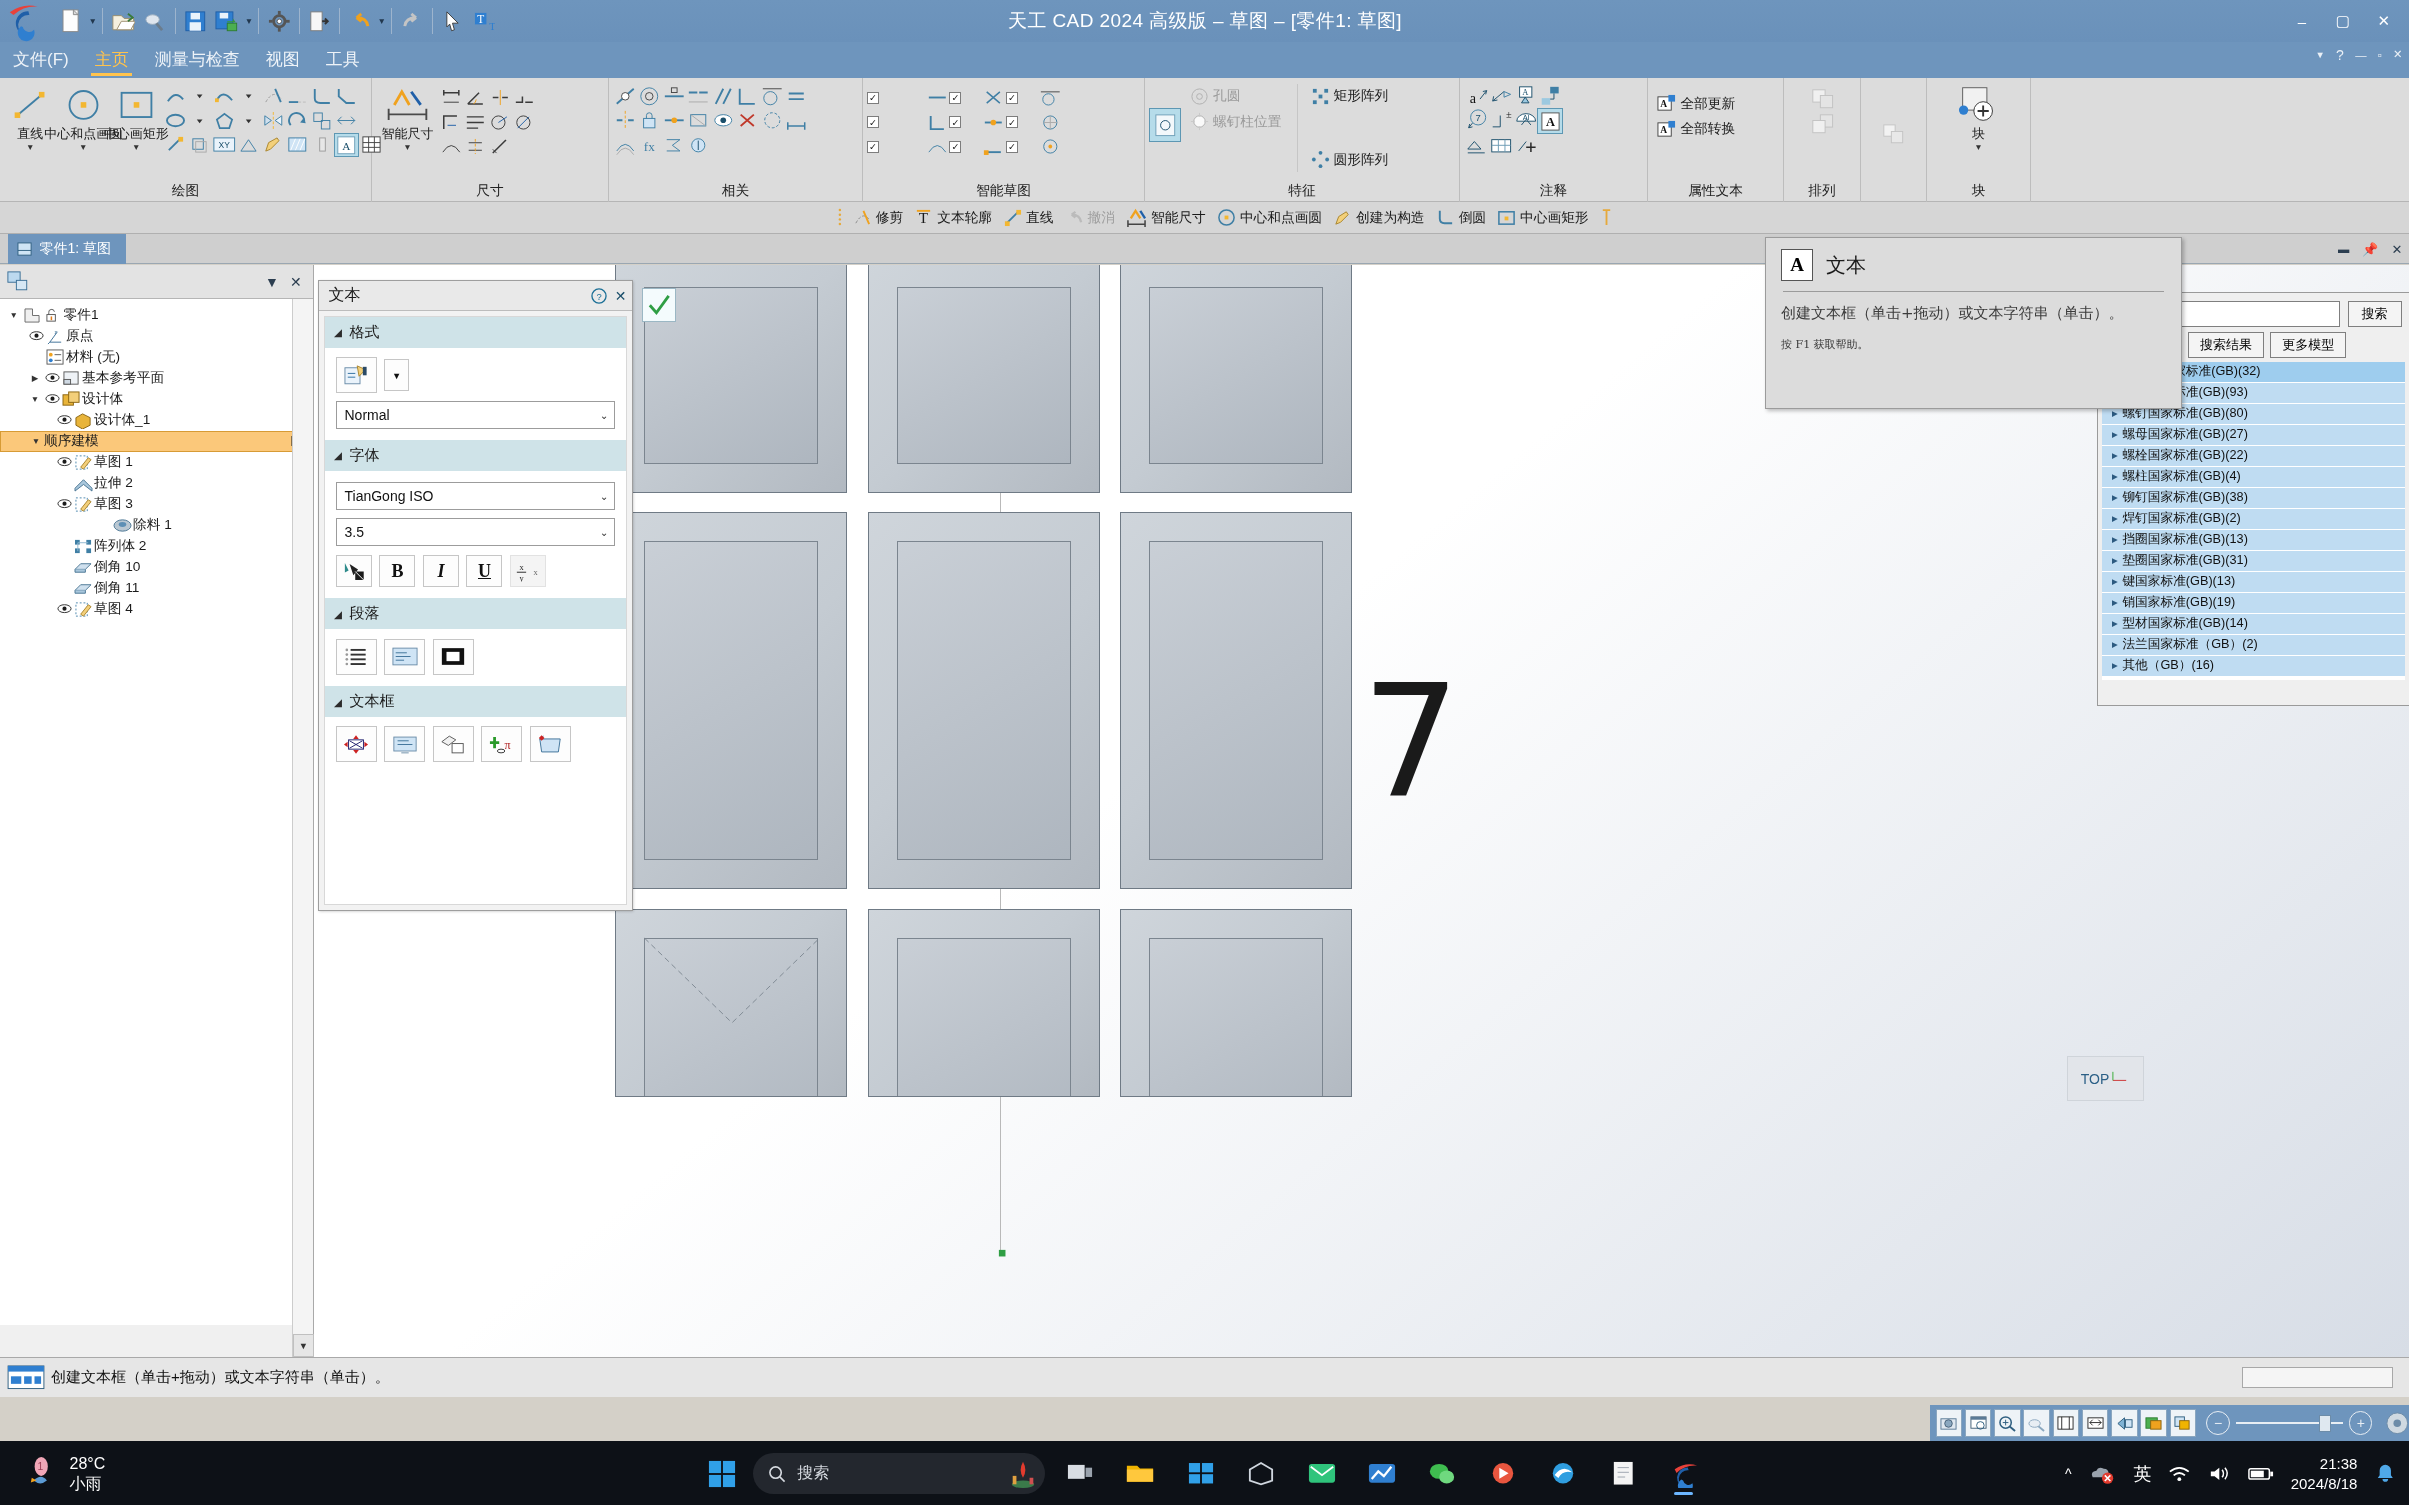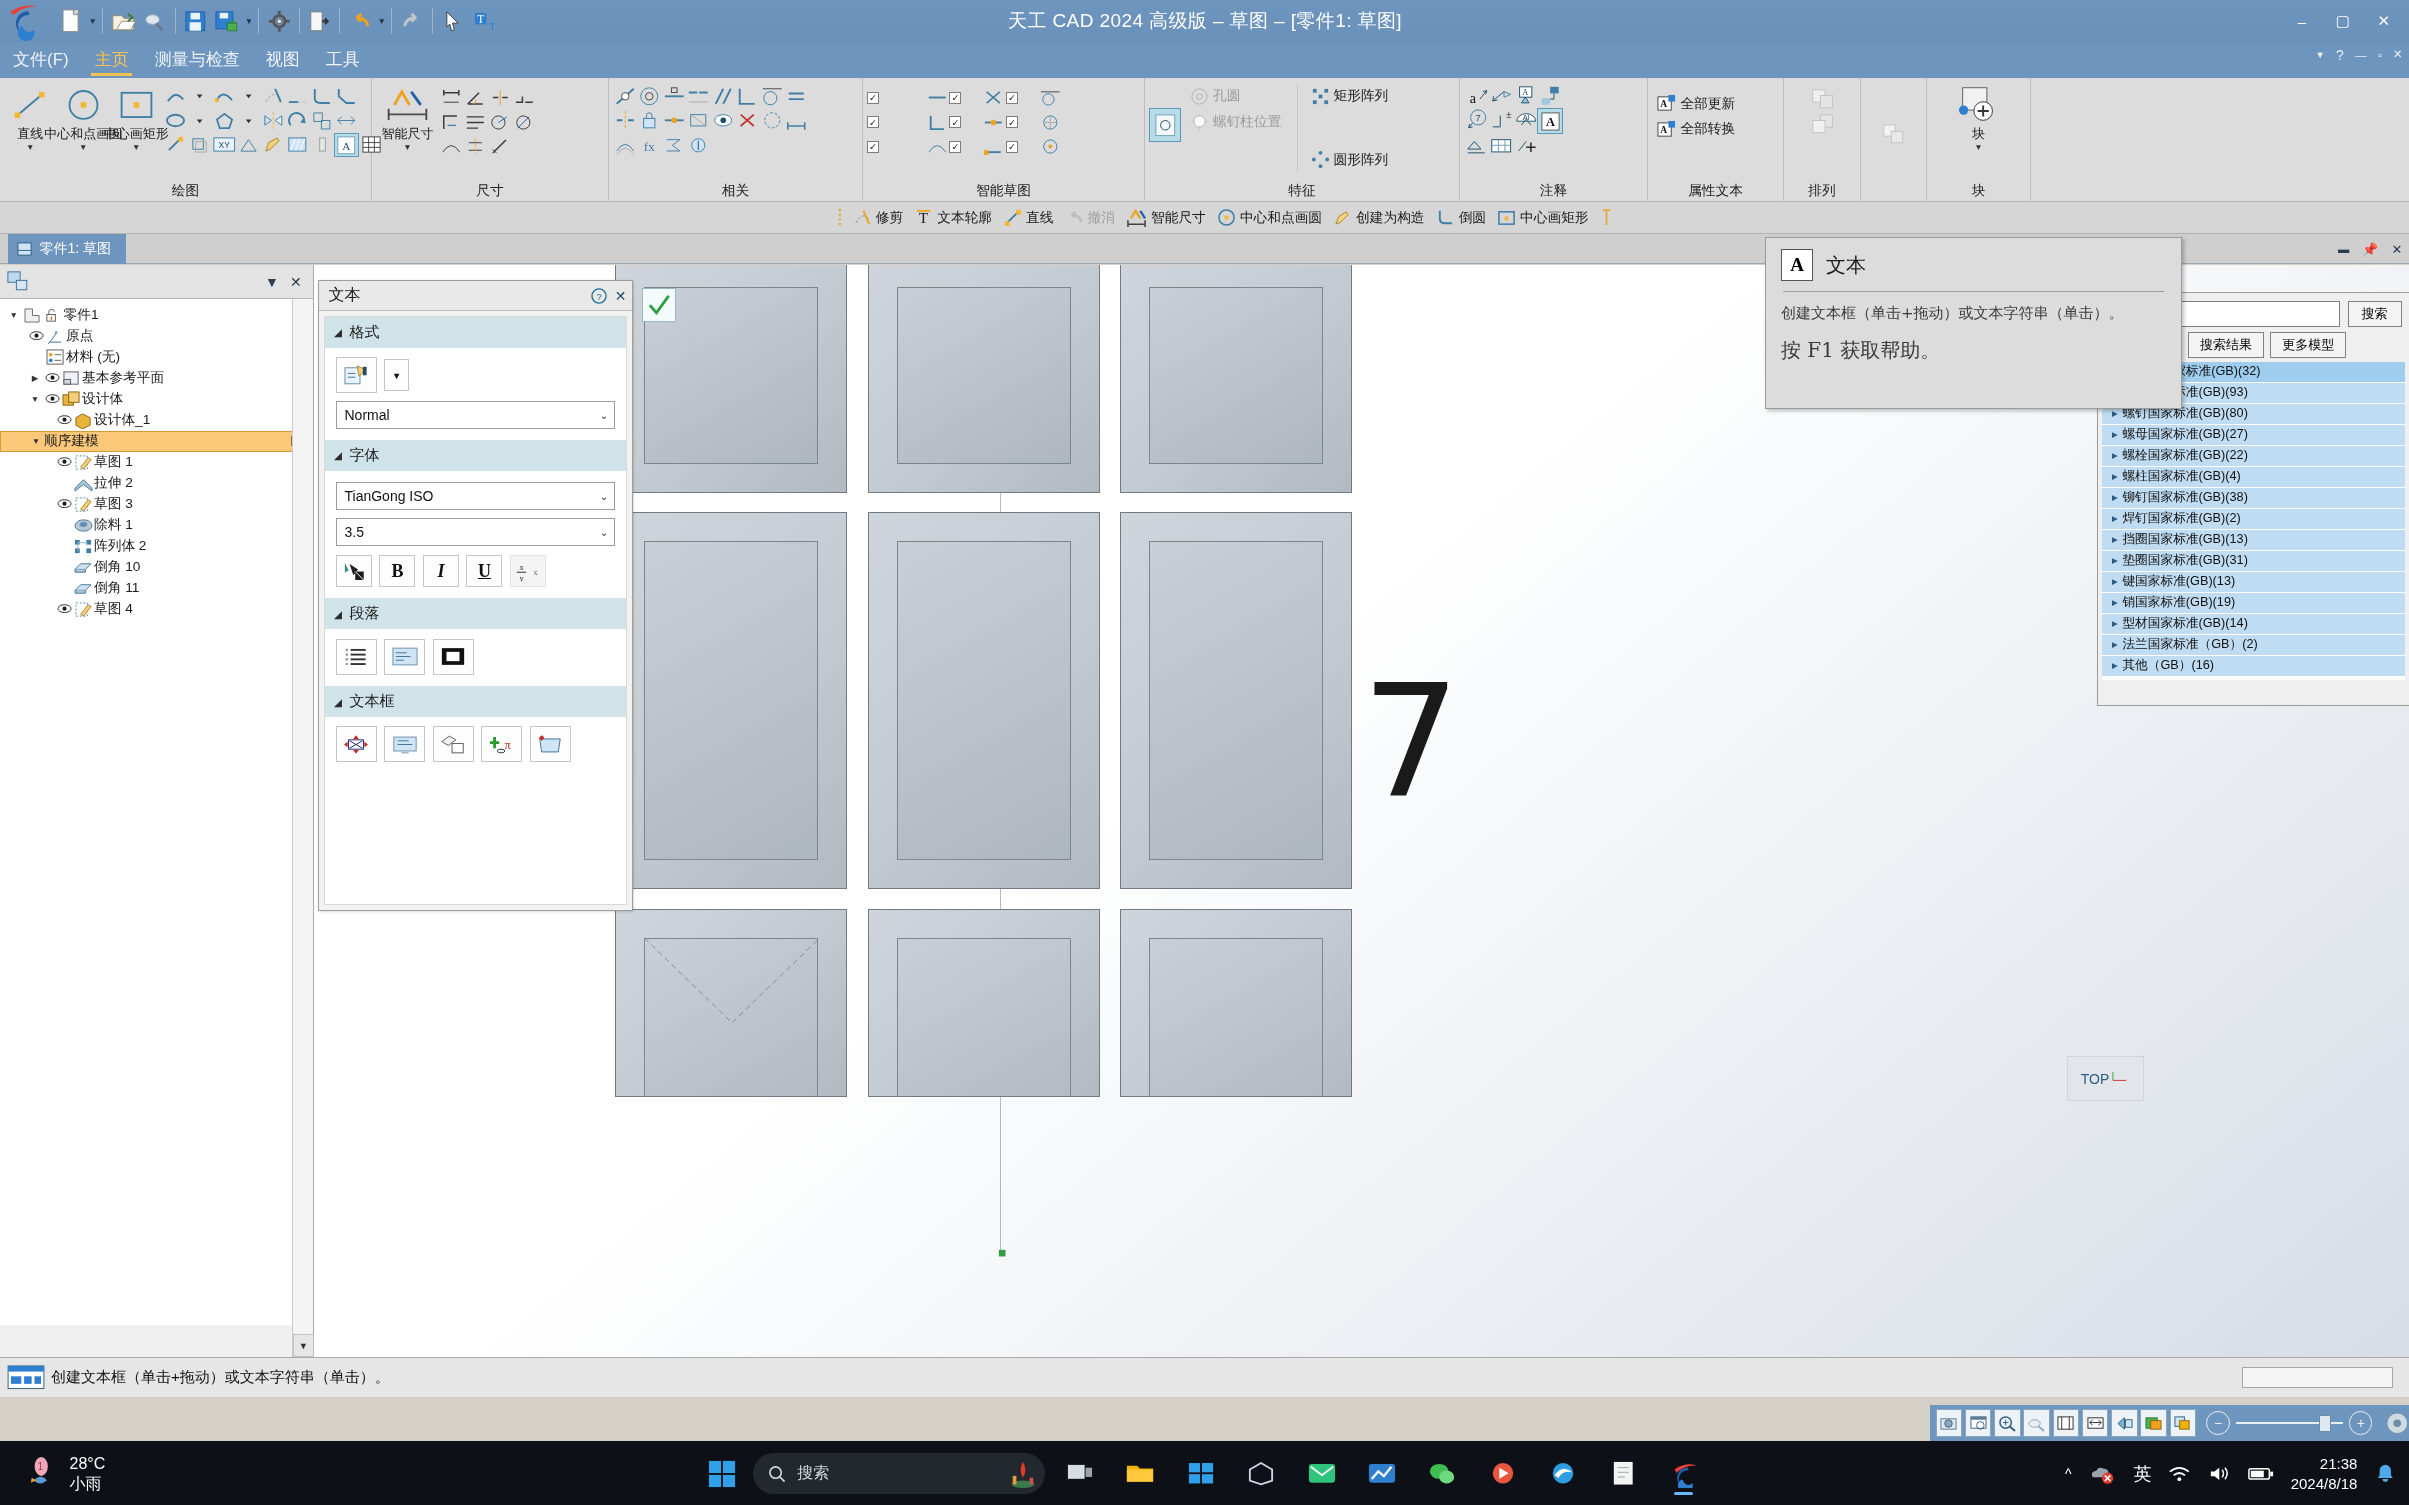"按 F1 获取帮助。" #tt-help { font-size: 20px -> 11px }
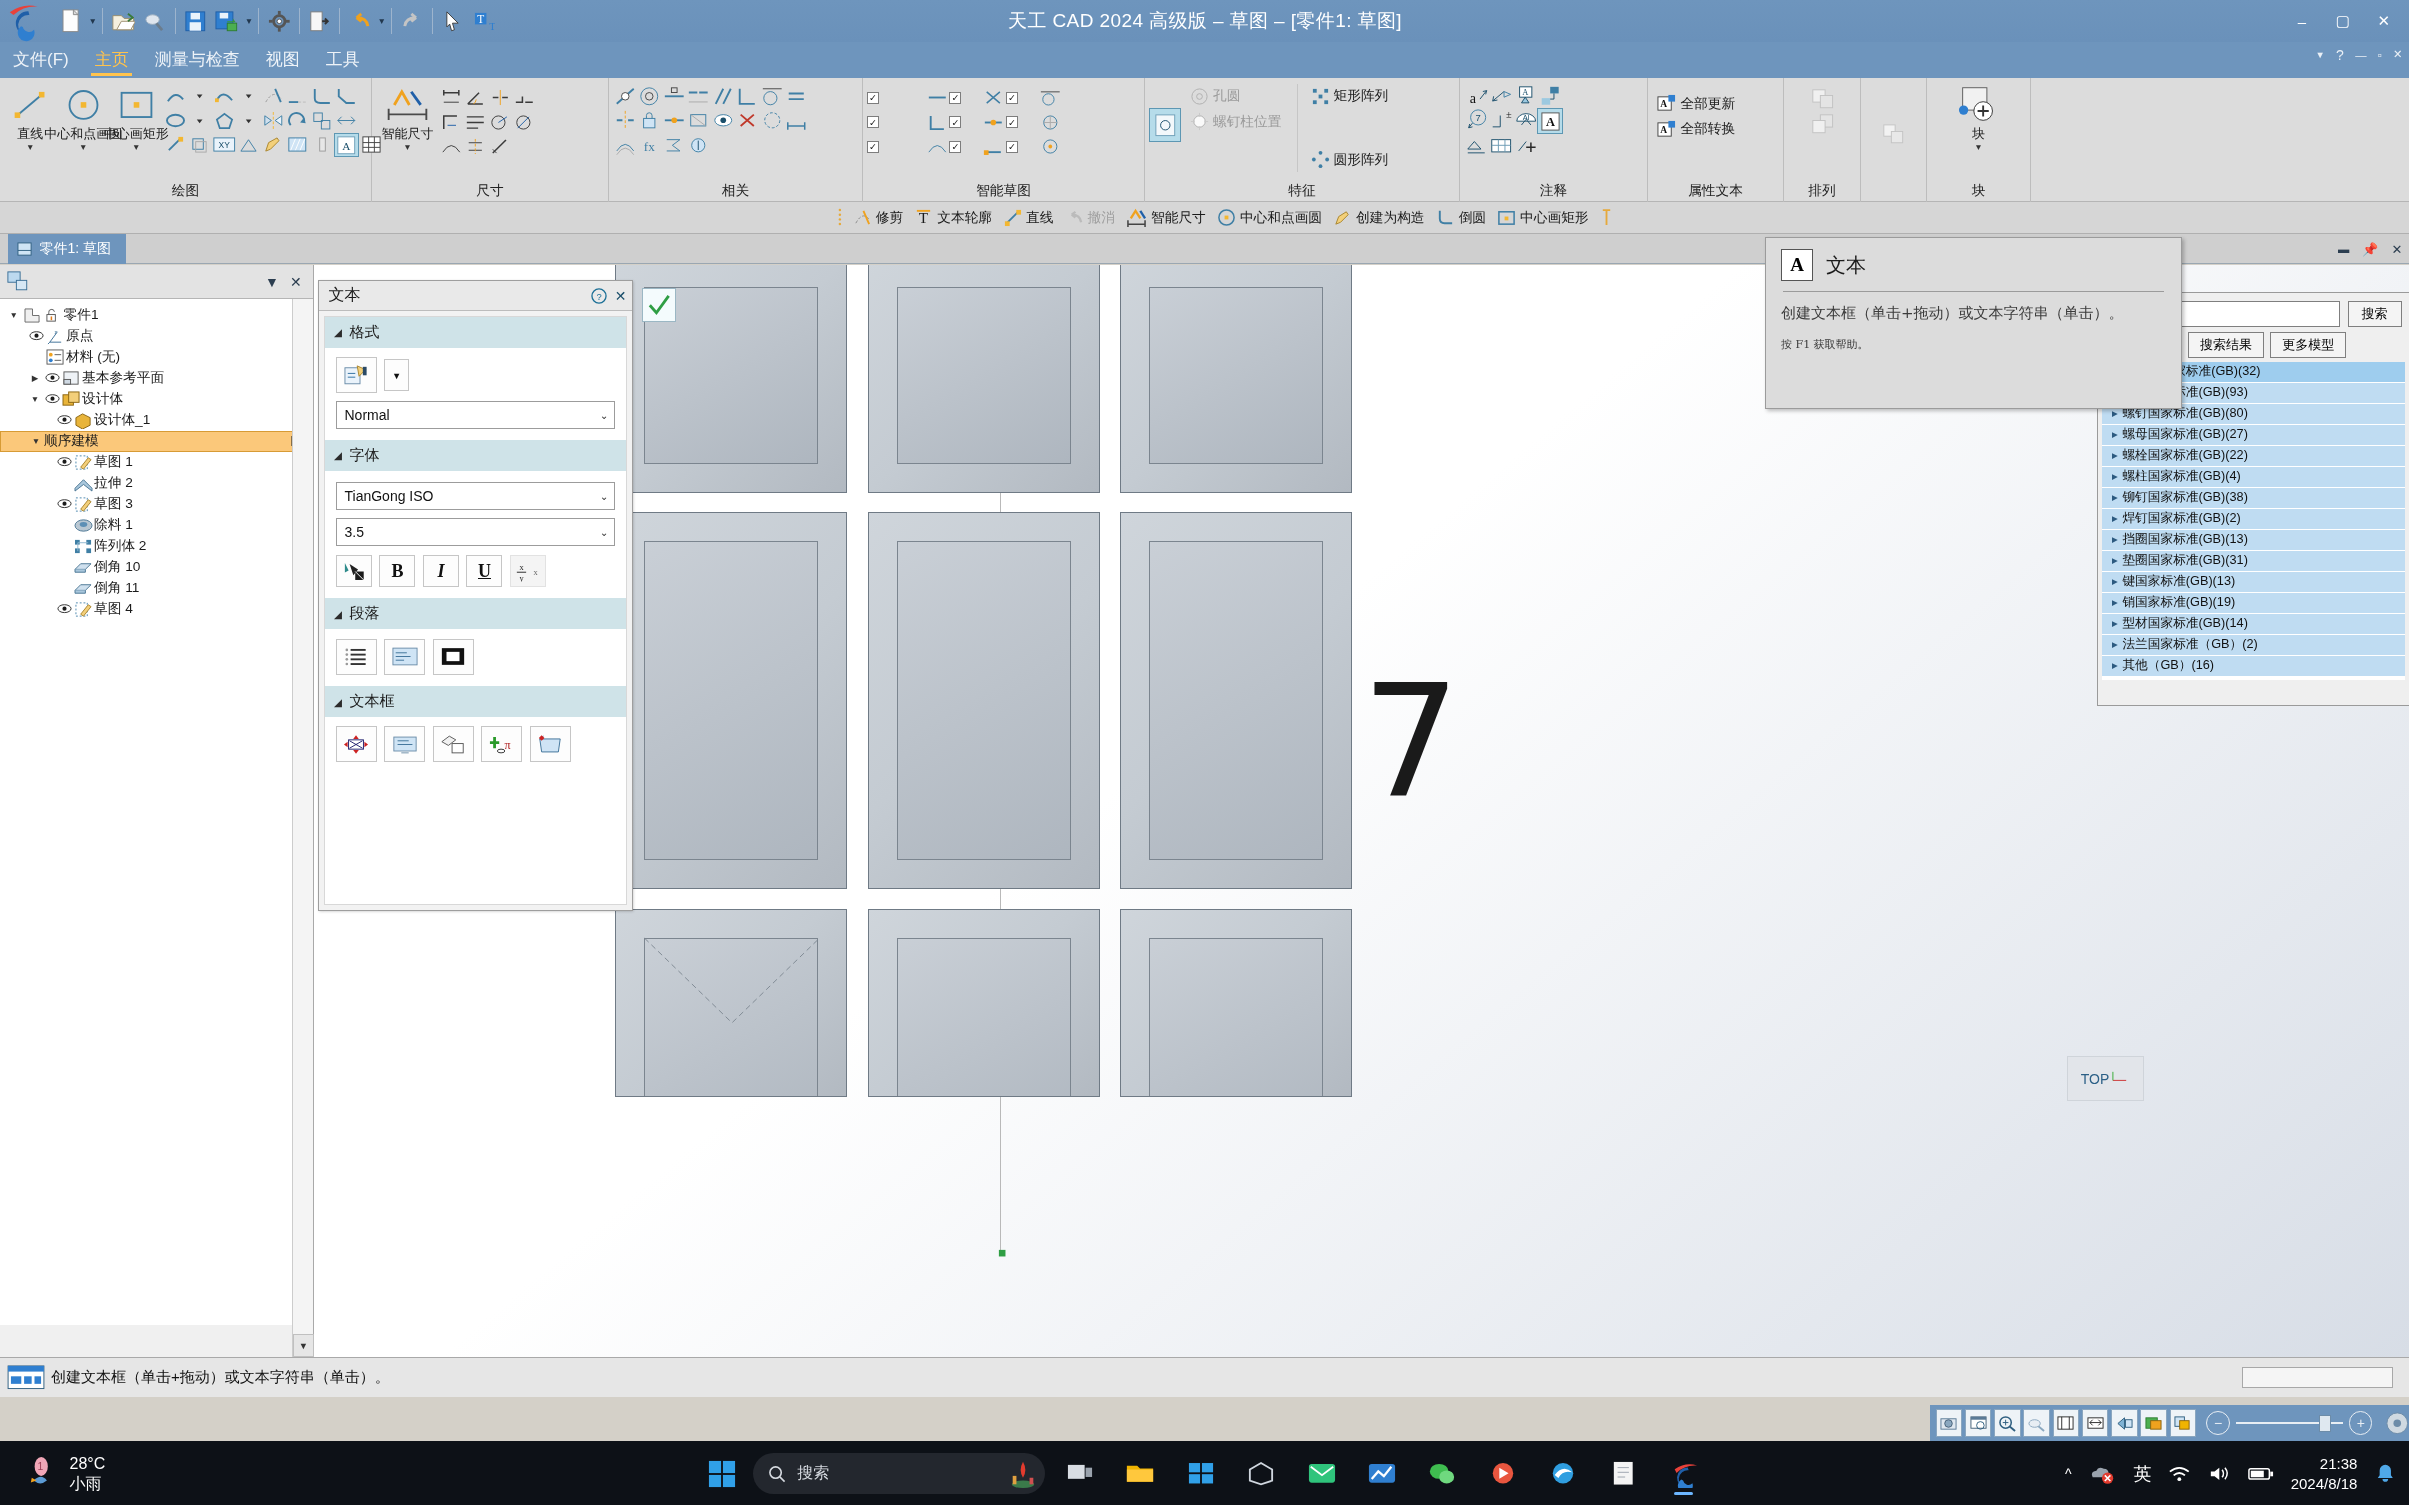"除料 1" div.trow { margin-left: none -> 39px }
